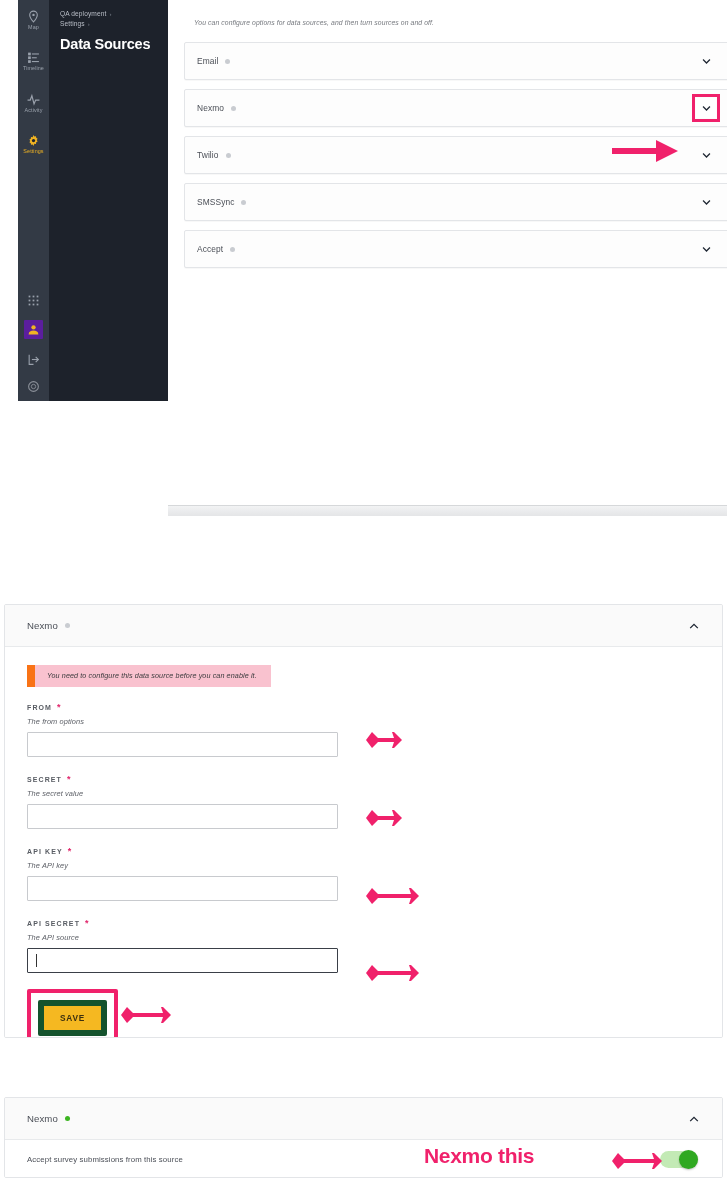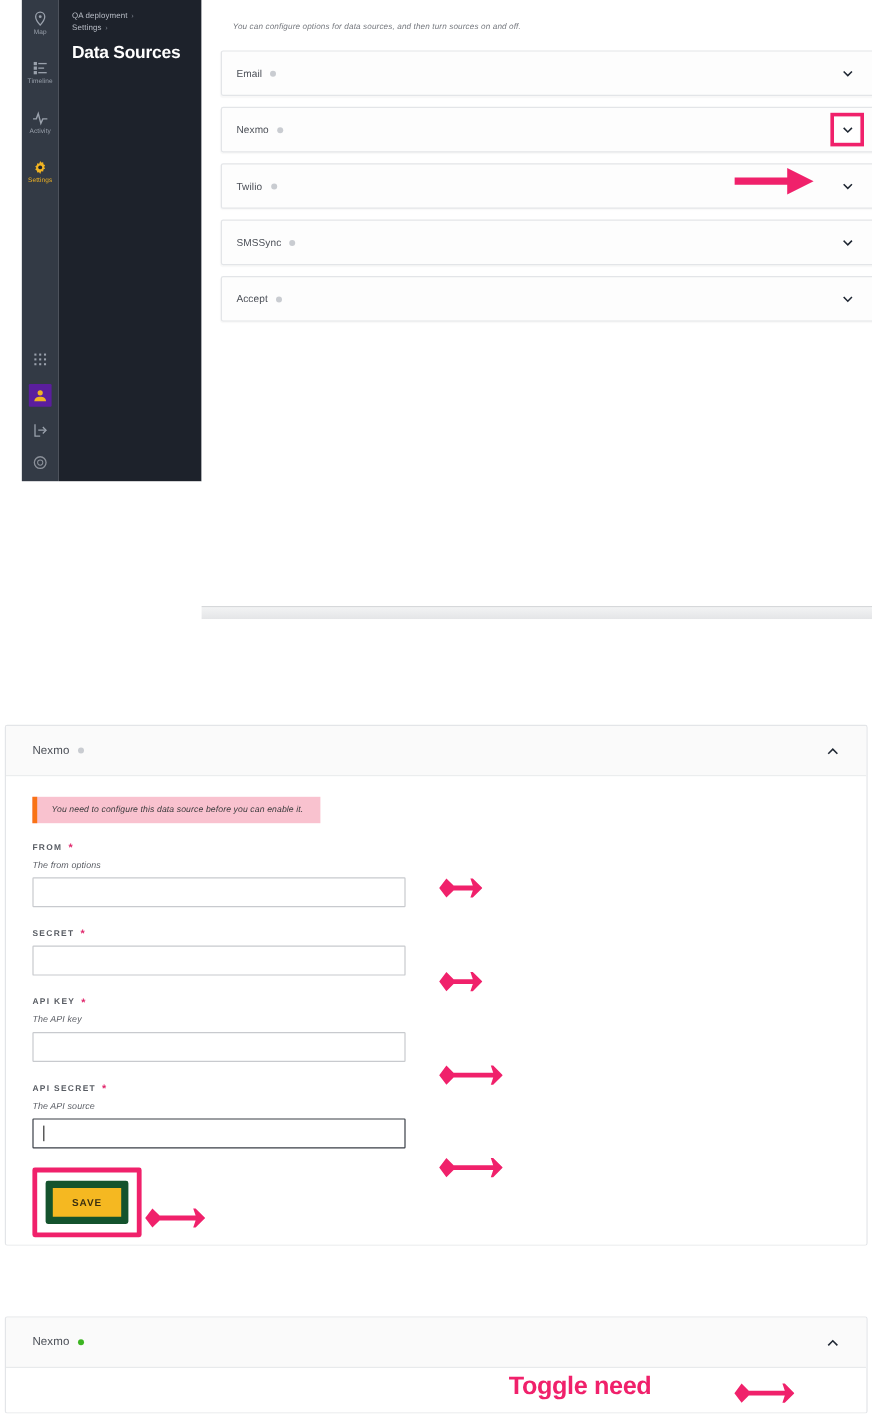"You need to configure this" .alert { border-left: 4px solid #f97316 -> 8px solid #f97316 }
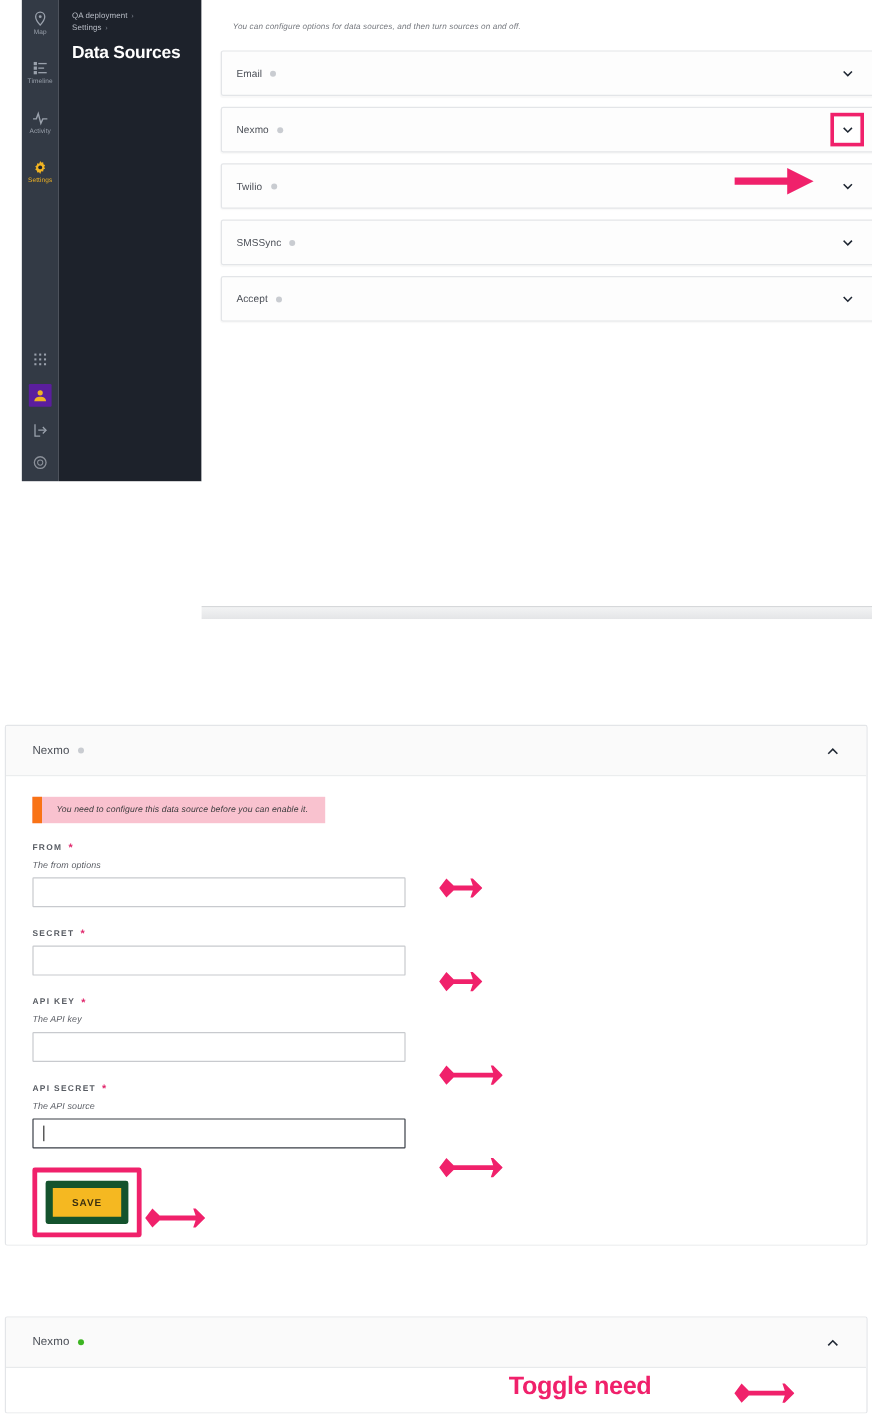"The secret value" div.field-help { html: none -> <div>The secret value</div> }
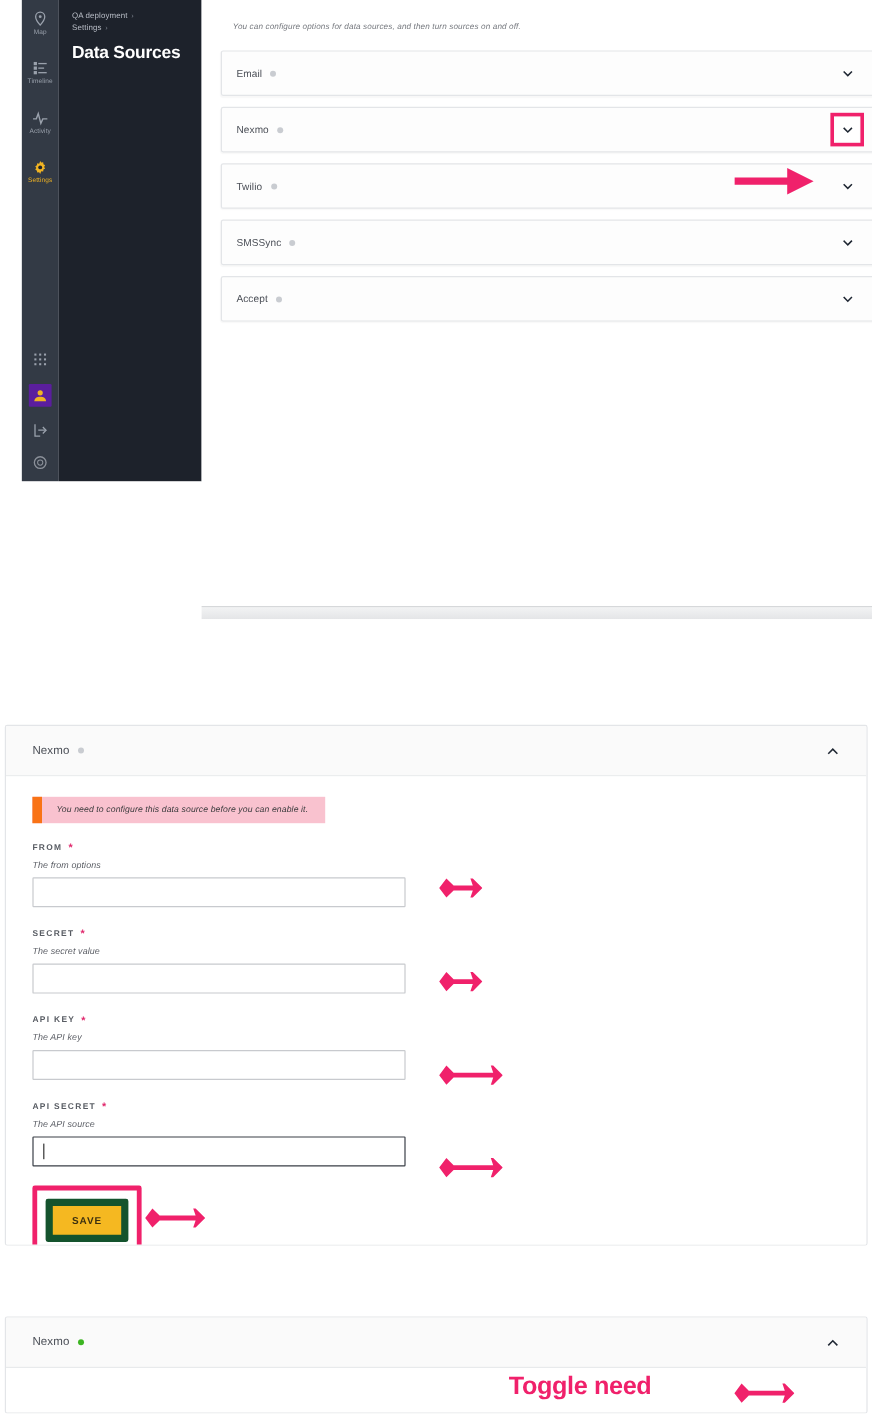"Accept survey submissions from this" div.toggle-row { html: none -> <div> <span>Accept survey submissions from this source</span> <span> <span></span> </span> </div> }
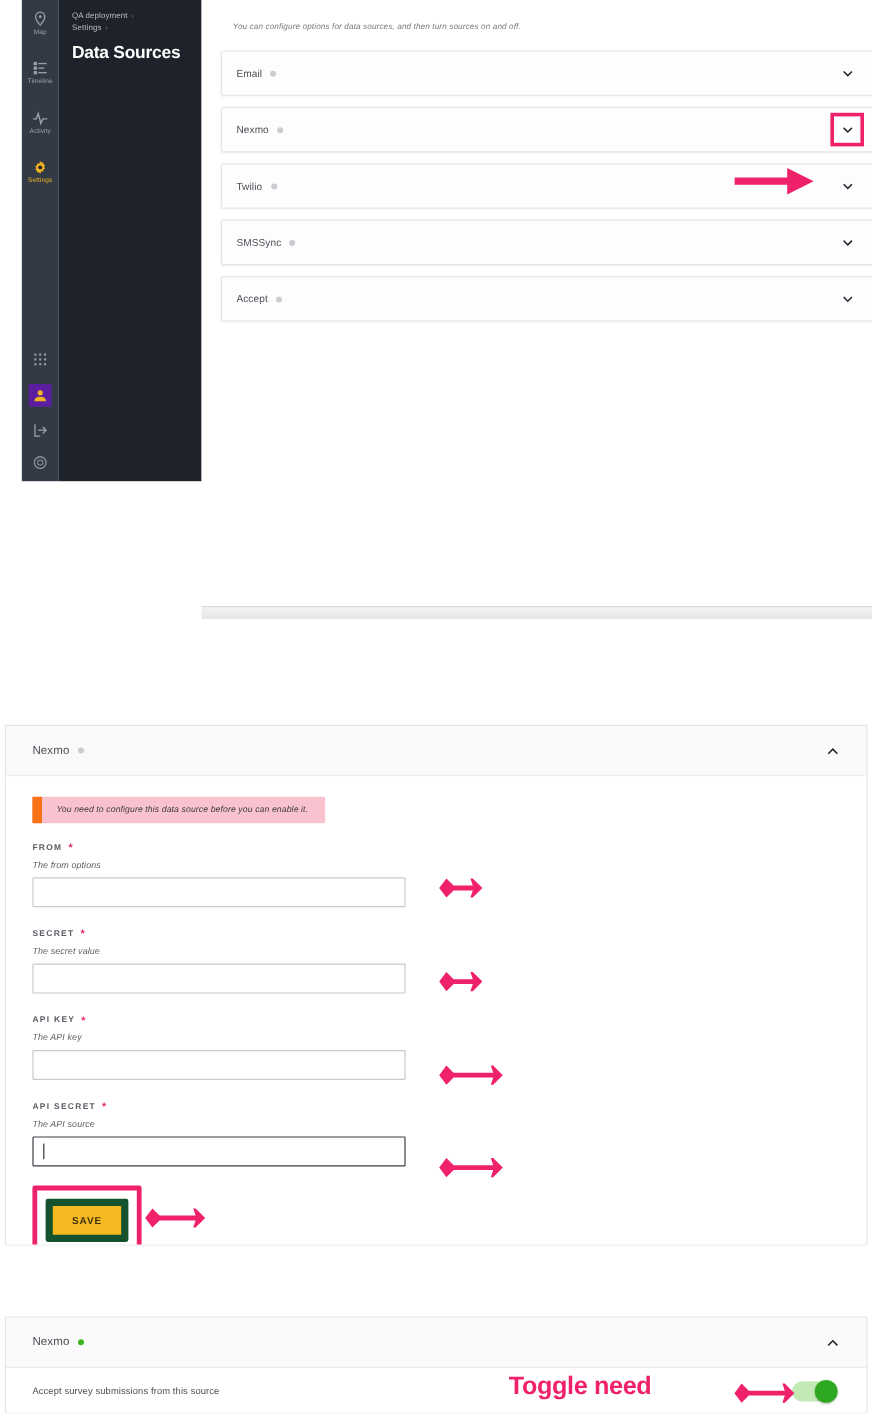"Toggle need" div.anno-text { text: Toggle need -> Nexmo this }
